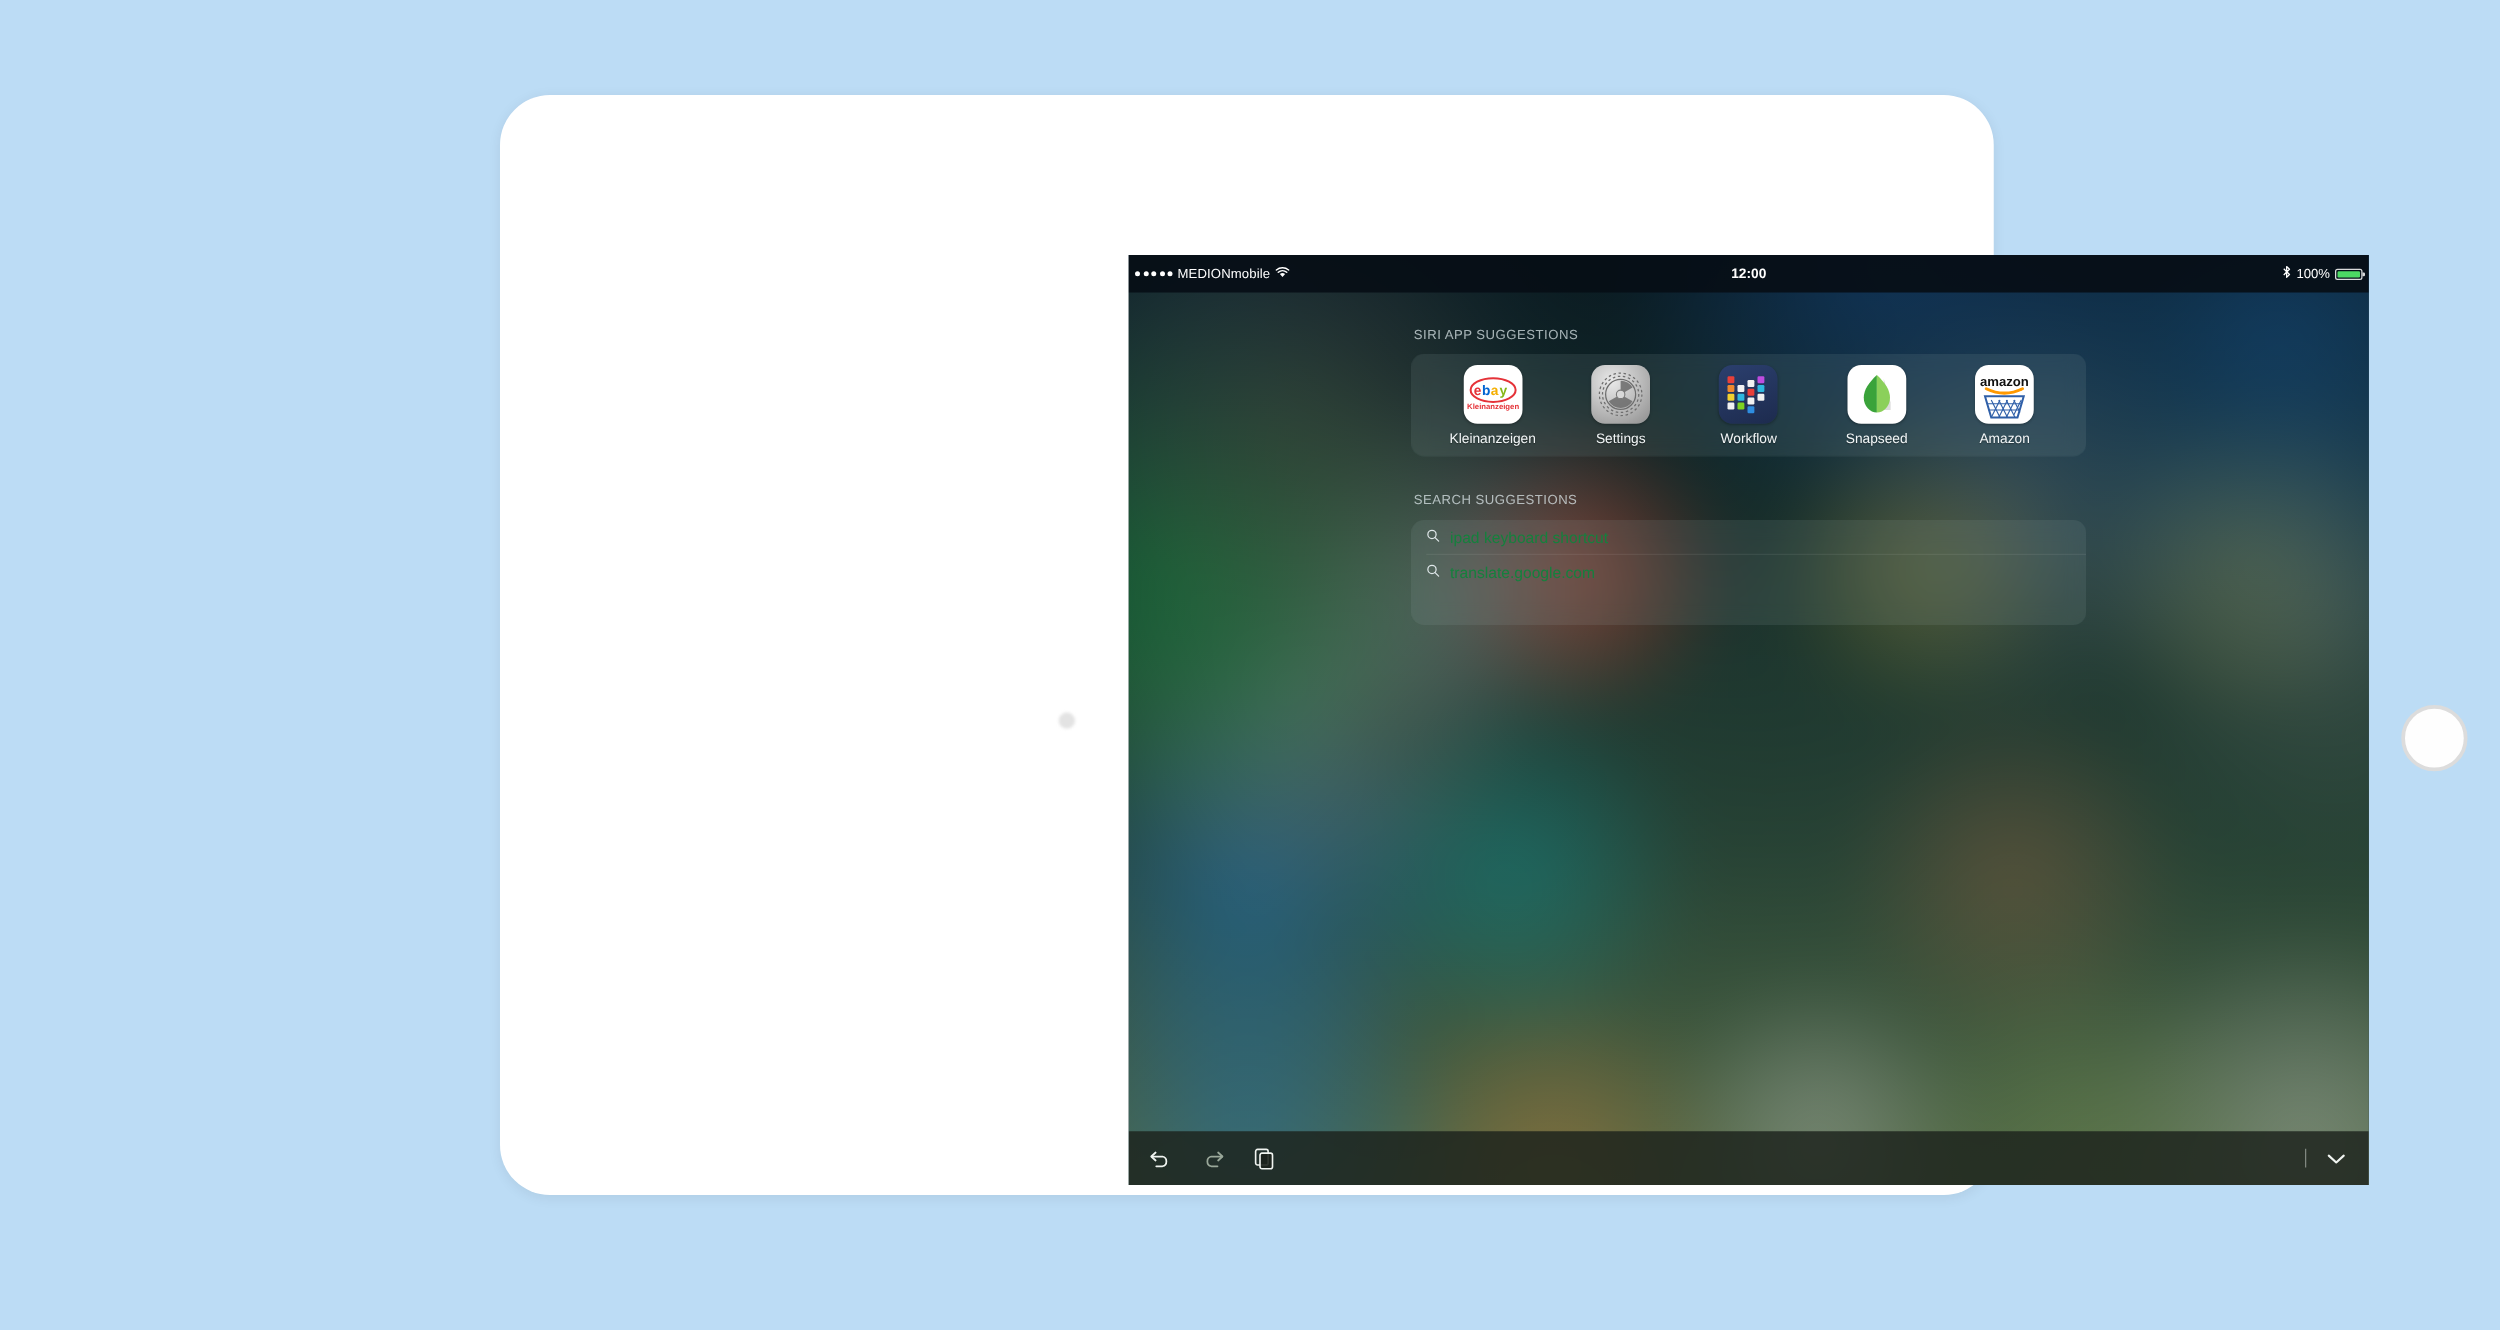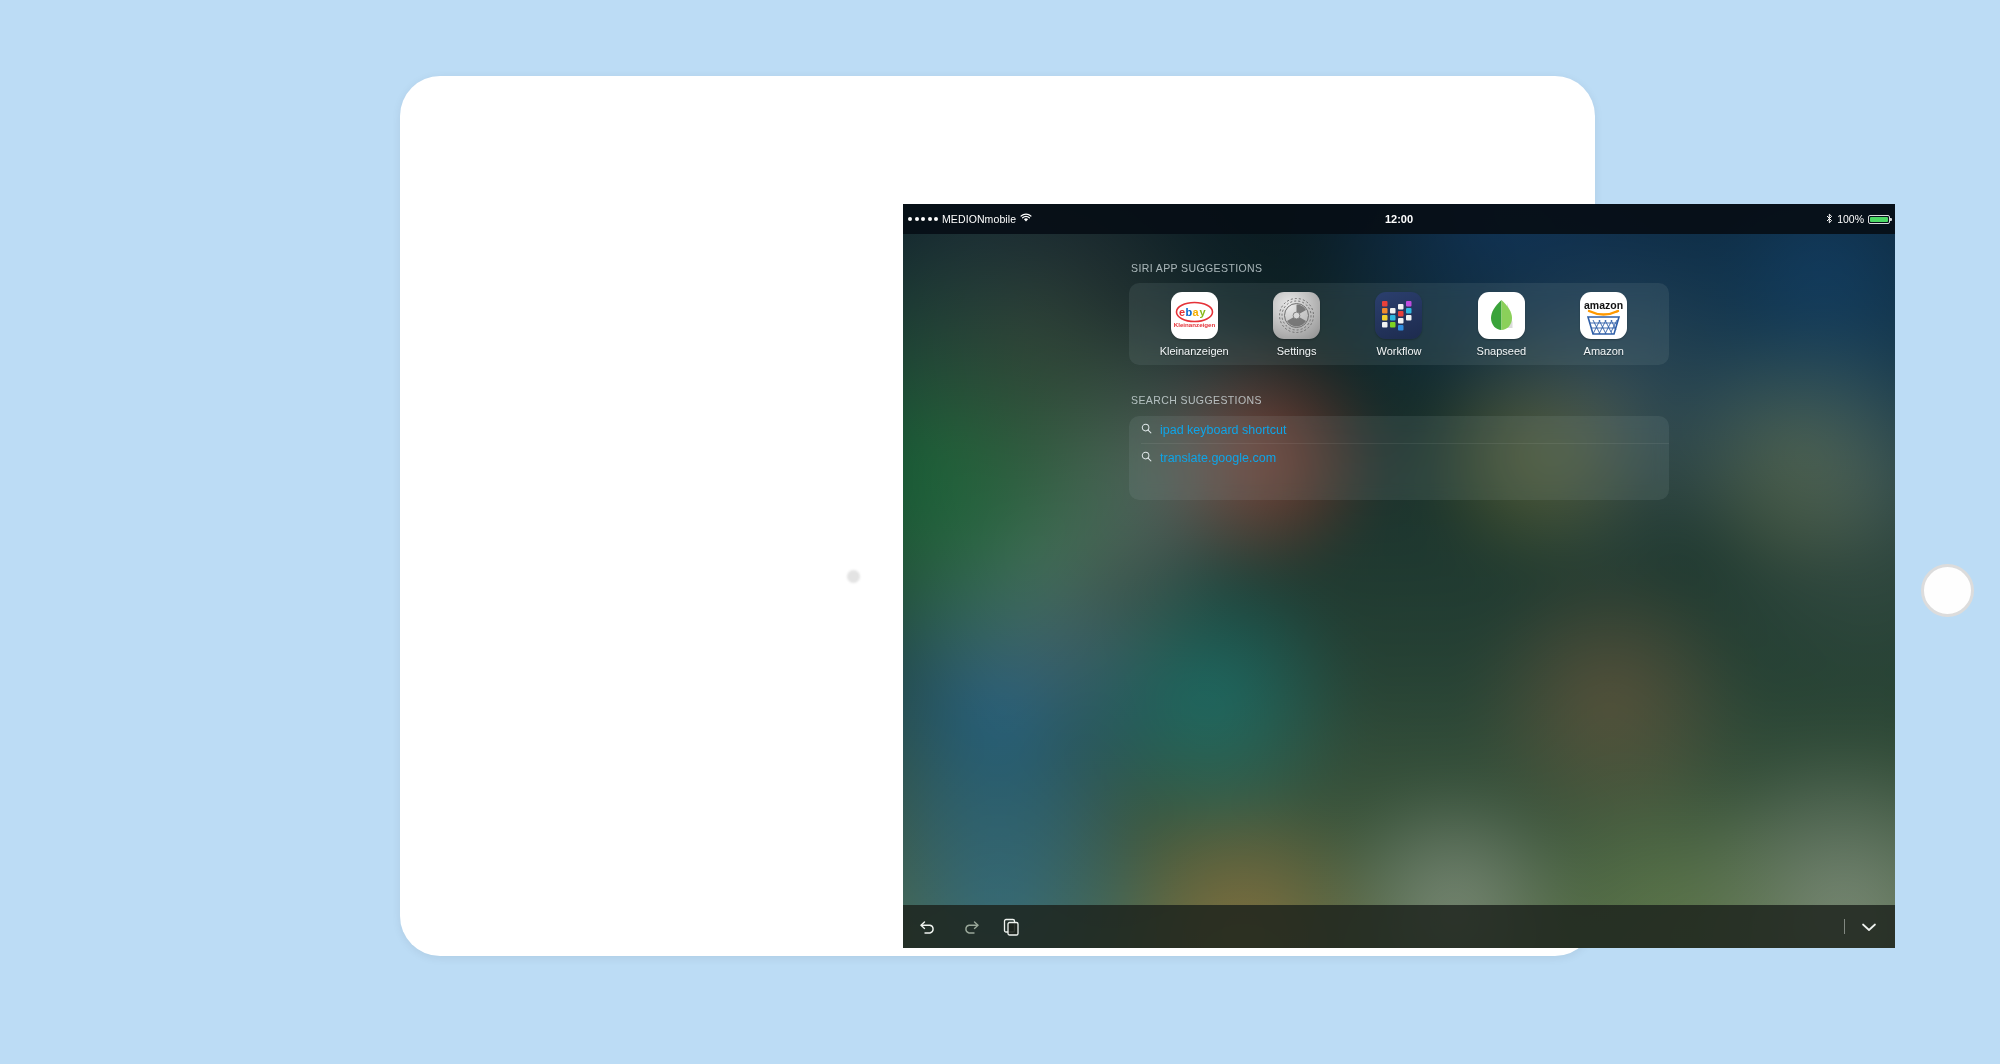"ipad keyboard shortcut" .suggest-row { color: #0ea5e9 -> #15803d }
